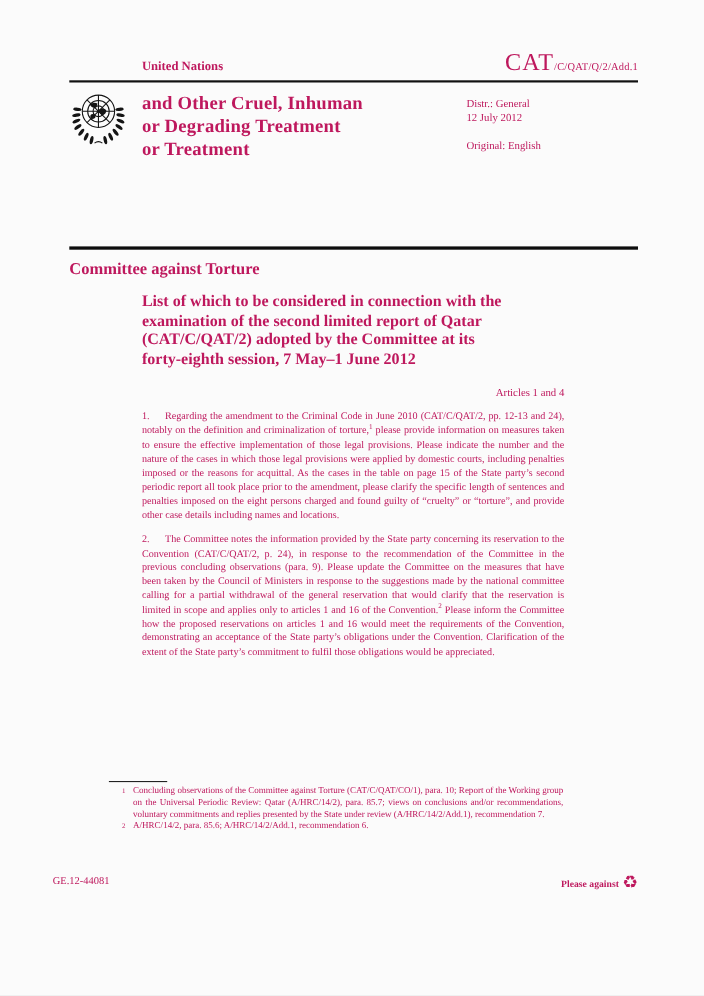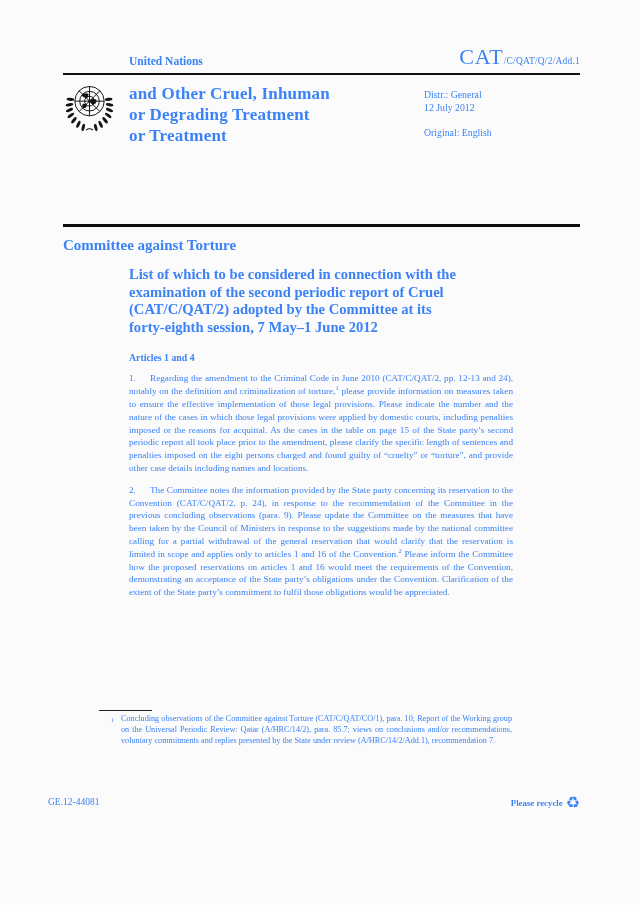"United Nations" .page { color: #3b82f6 -> #be185d }
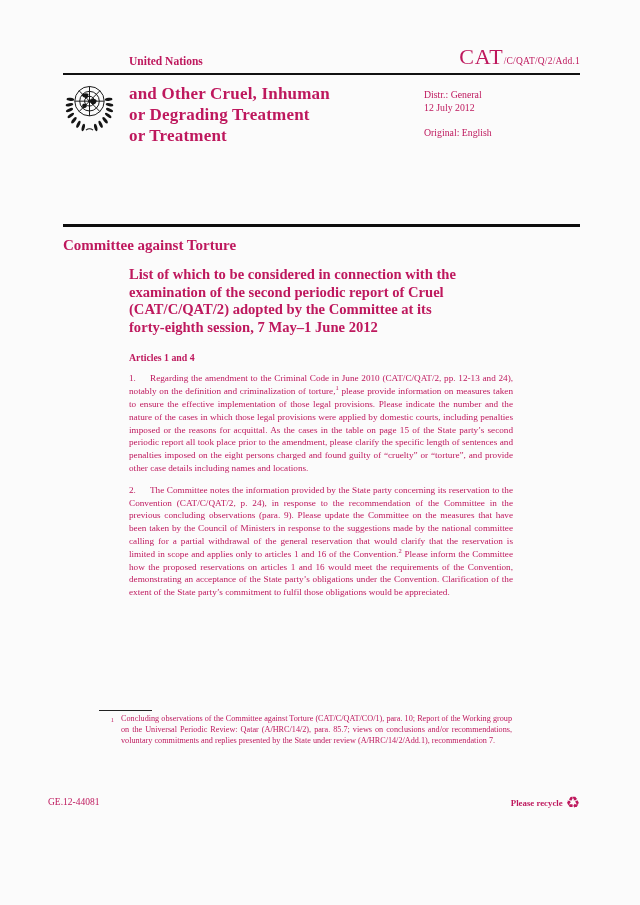"examination of the second periodic" span { text: periodic report of Cruel -> limited report of Qatar }
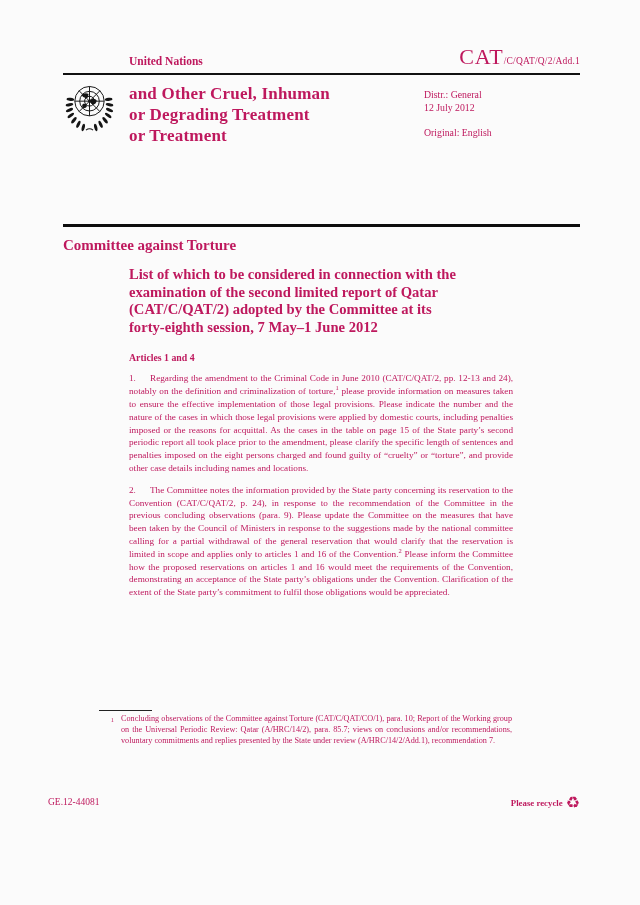"Articles 1 and 4" .section-heading { font-weight: bold -> normal; text-align: none -> right }
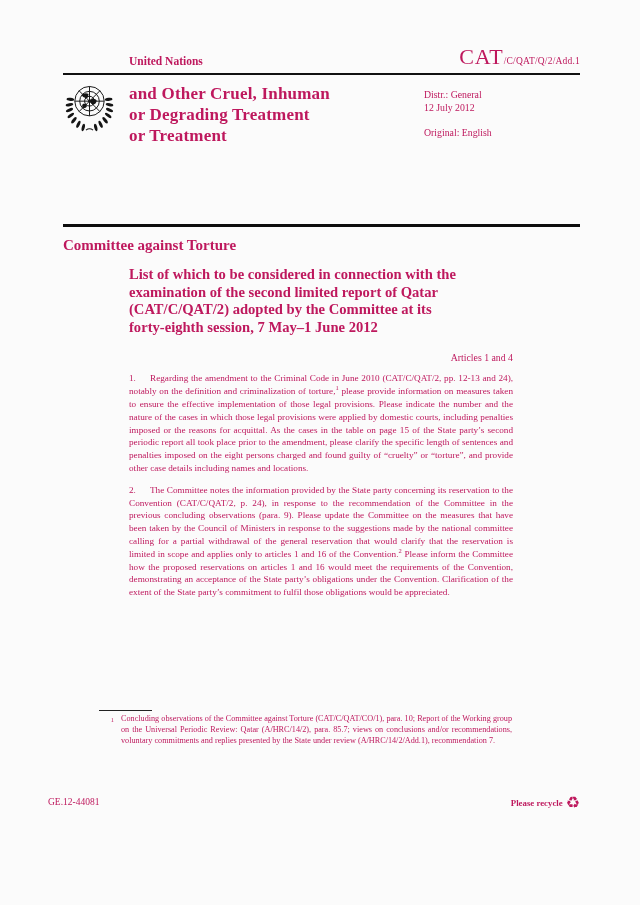"A/HRC/14/2, para. 85.6;" div.footnote { html: none -> <div> <span>2</span> <span>A/HRC/14/2, para. 85.6; A/HRC/14/2/Add.1, recommendation 6.</span> </div> }
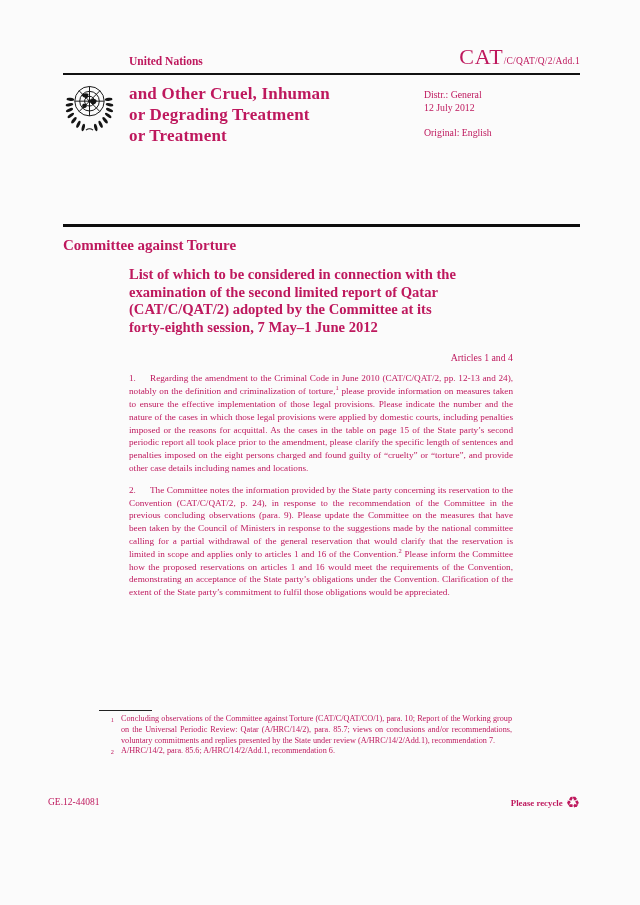"Please recycle" span.label { text: recycle -> against }
